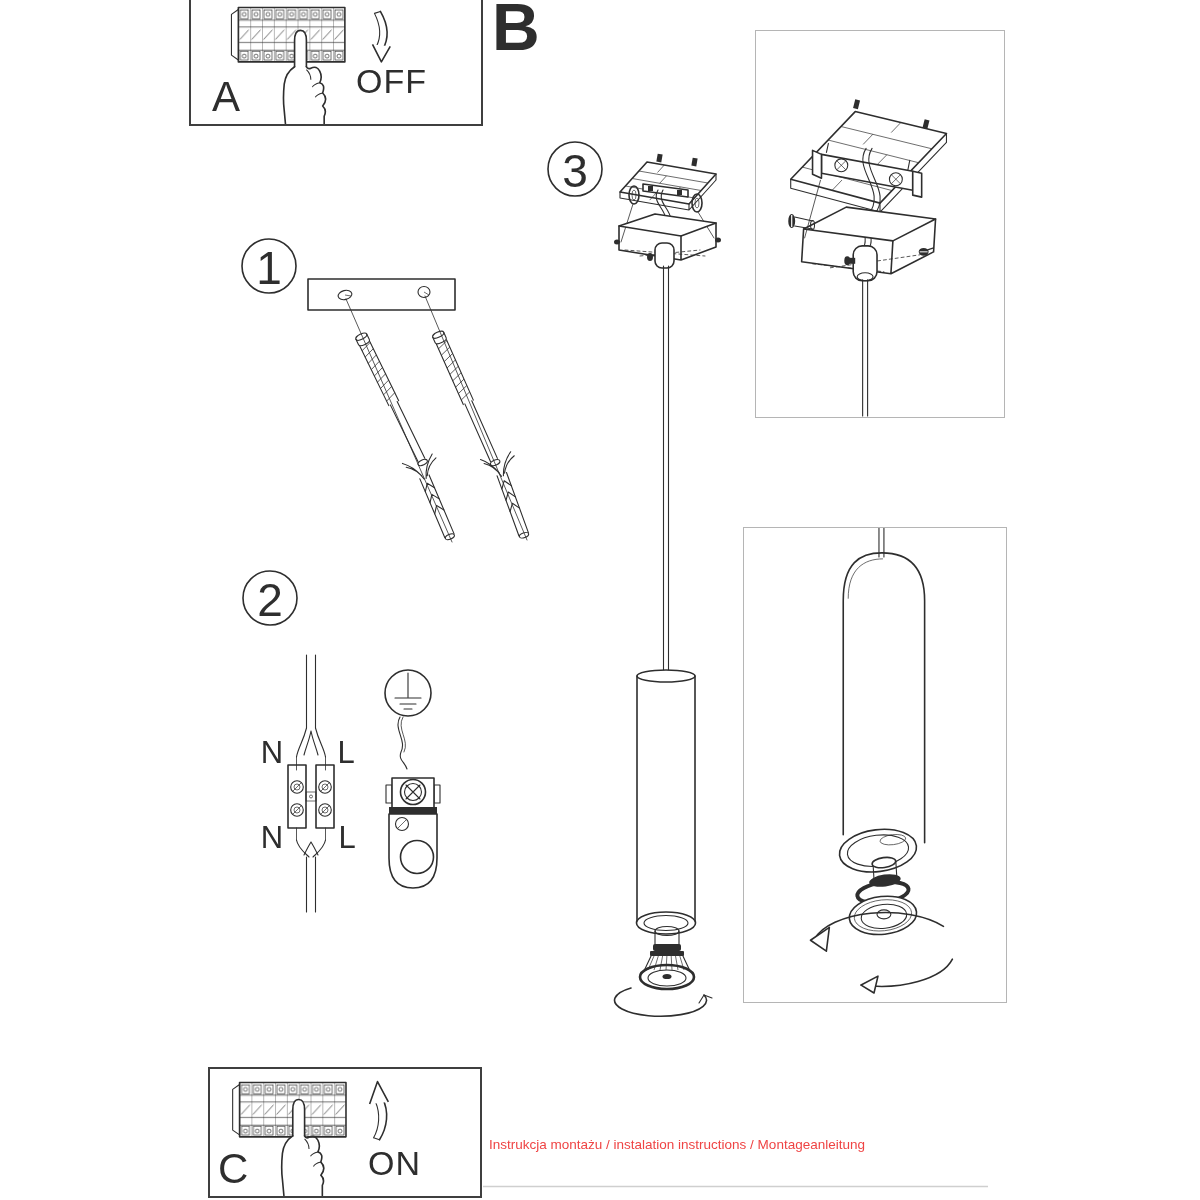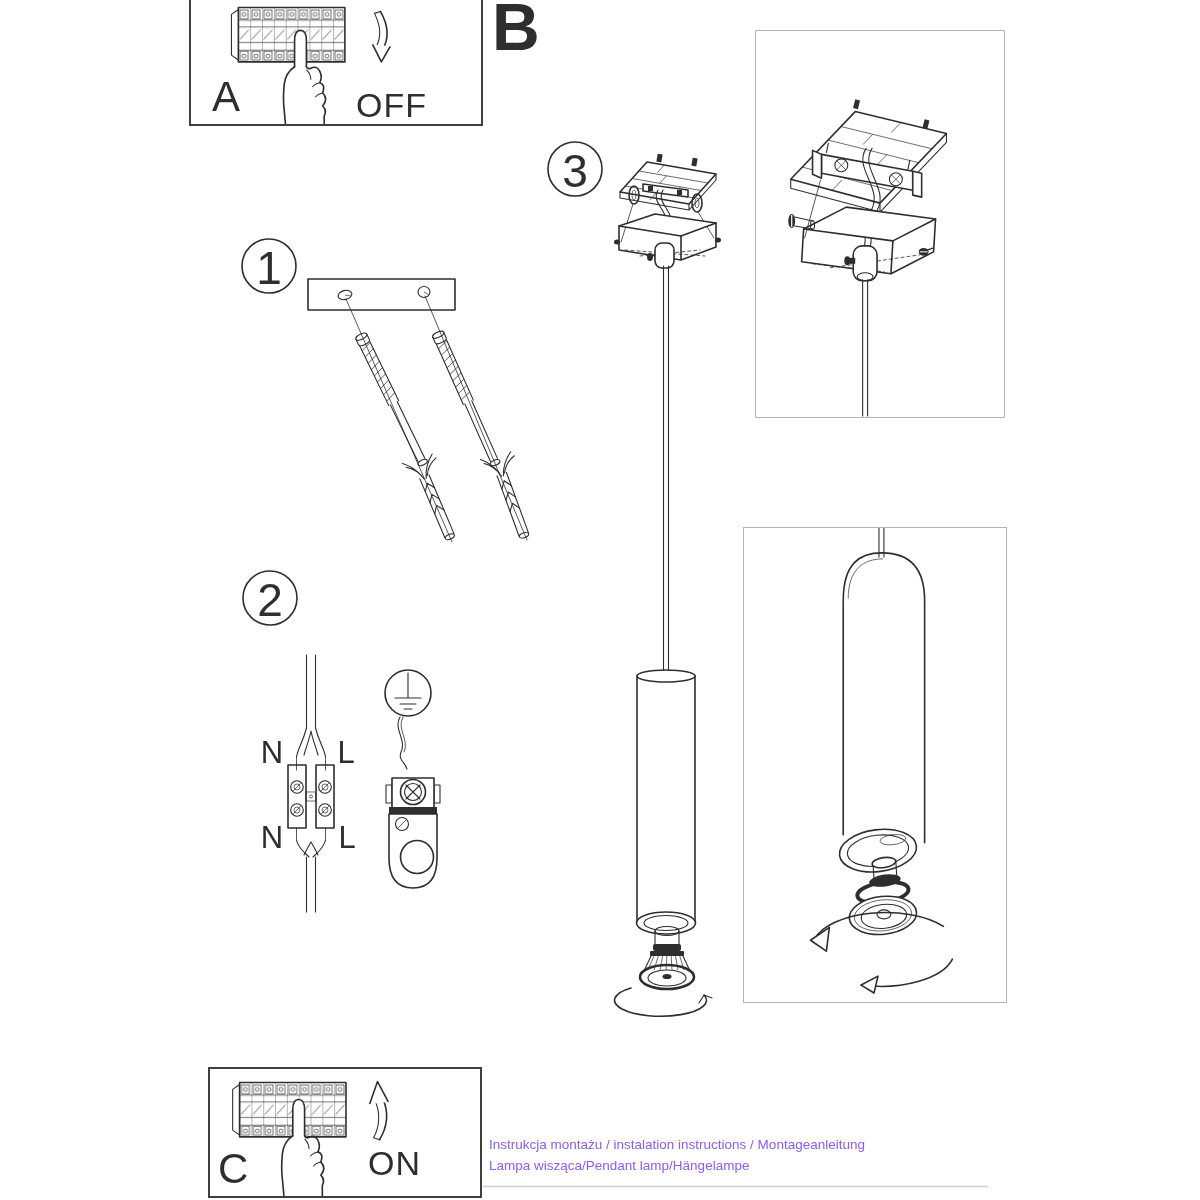"OFF" span.lbl { top: 88px -> 64px }
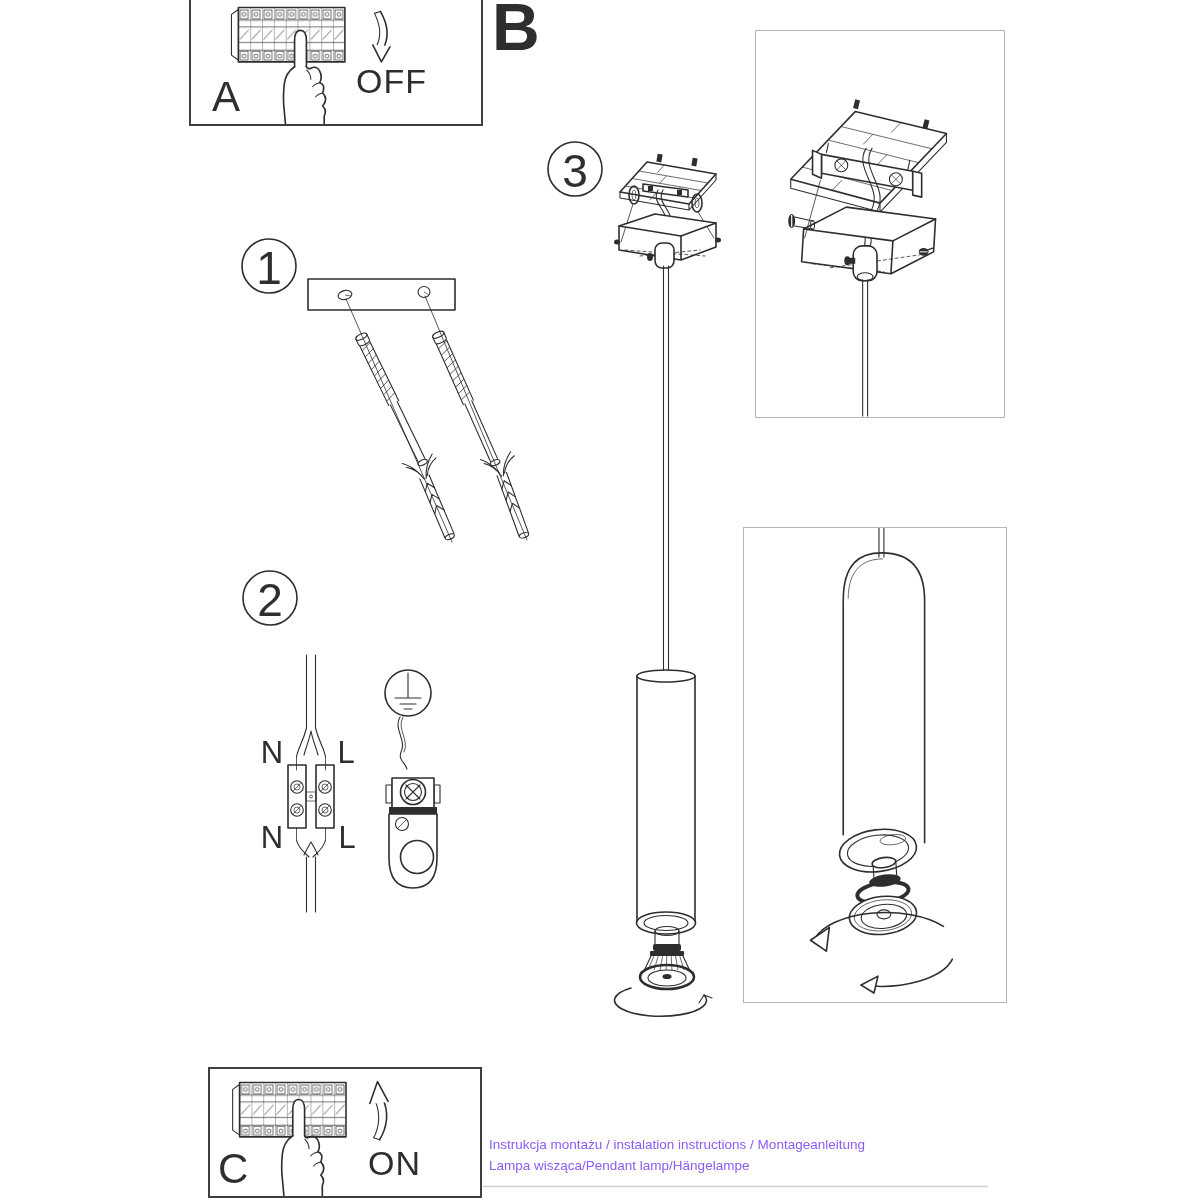"Instrukcja montażu / instalation" #footerText { color: #8b5cf6 -> #ef4444 }
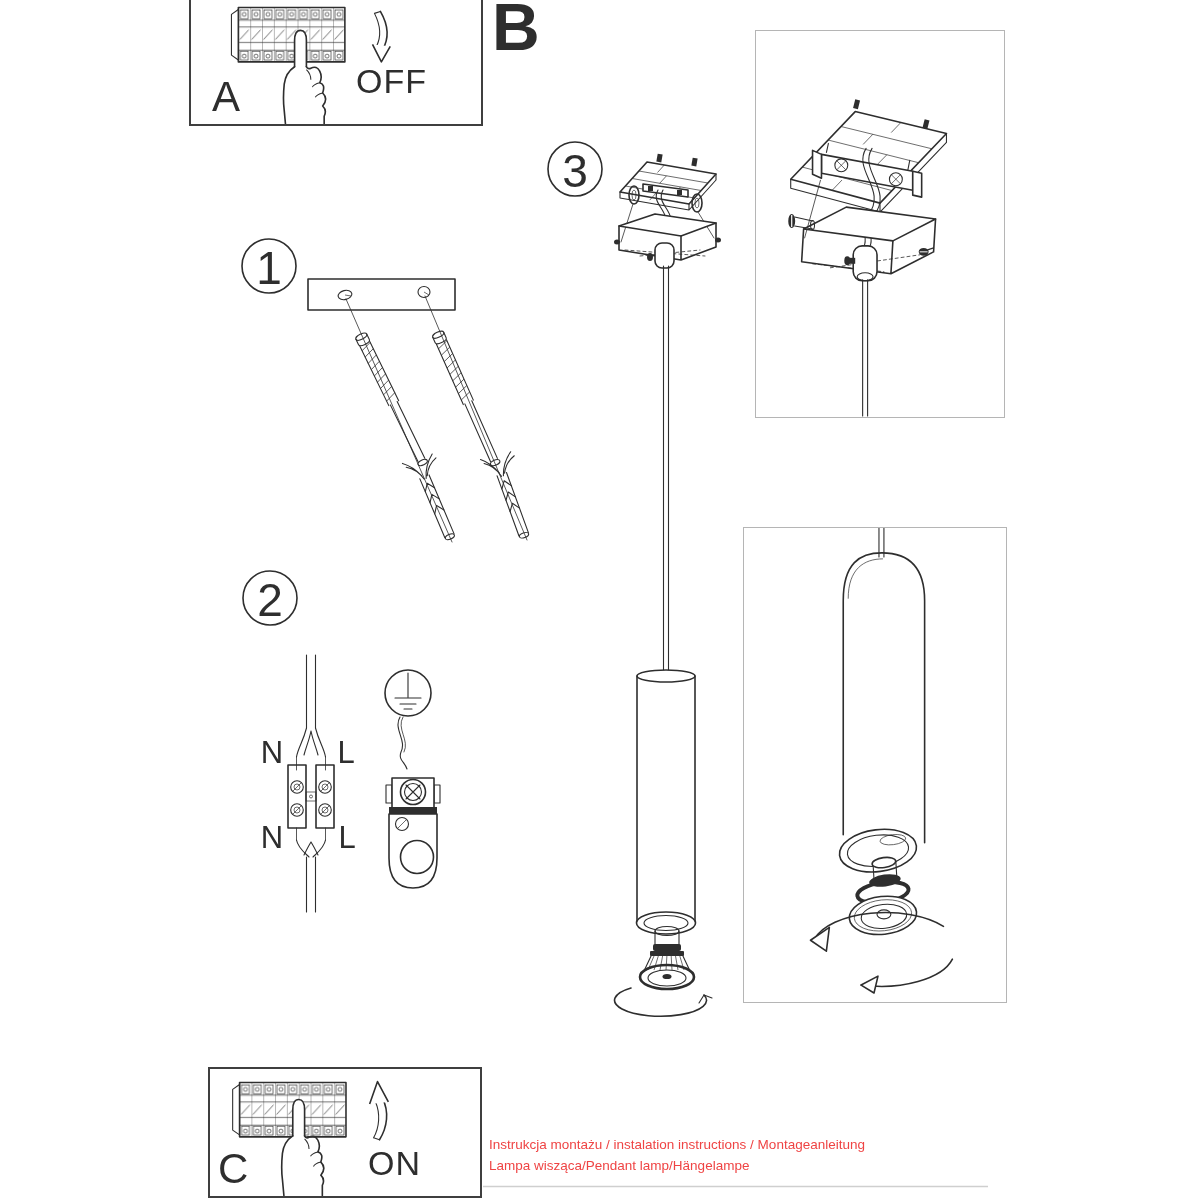"Lampa wisząca/Pendant lamp/Hängelampe" div { html: <div>Lampa wisząca/Pendant lamp/Hängelampe</div> -> none }
